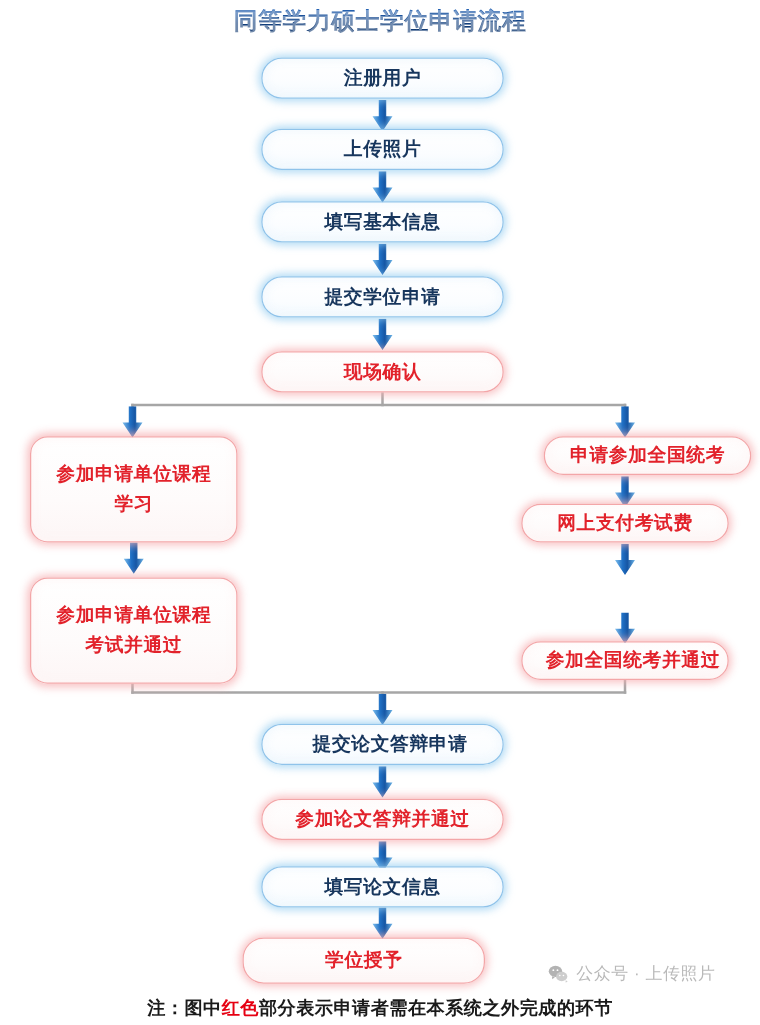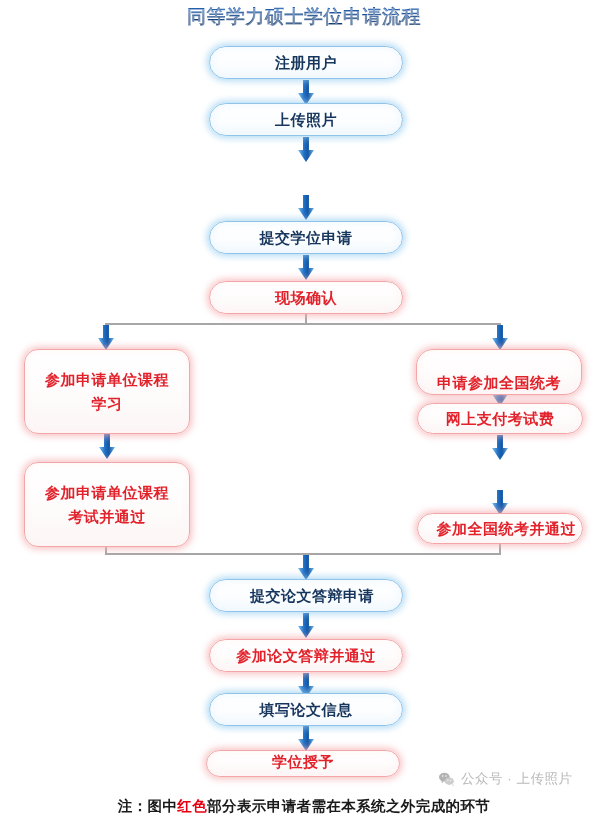"填写基本信息" div.node { html: none -> <div> <span>填写基本信息</span> </div> }
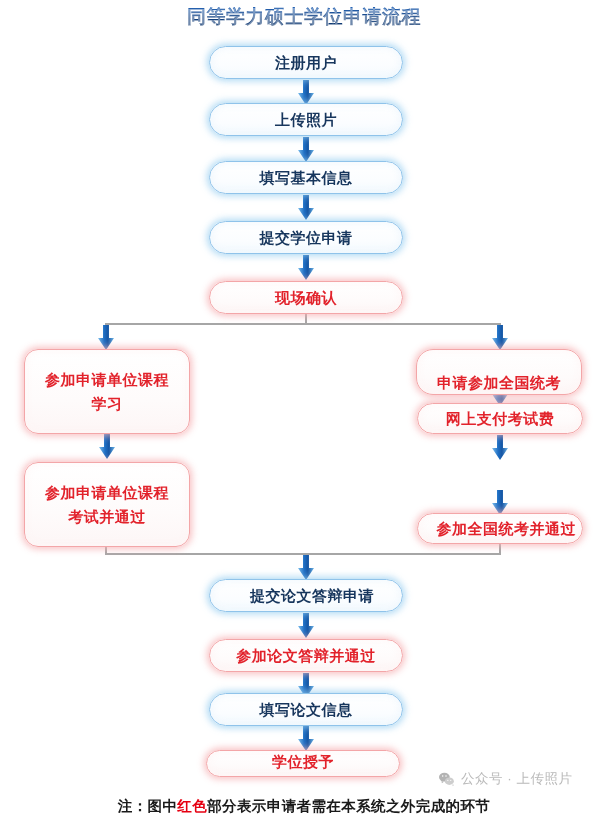"申请参加全国统考" div.node { align-items: flex-end -> none; height: 46px -> 31px; left: 416px -> 435px }
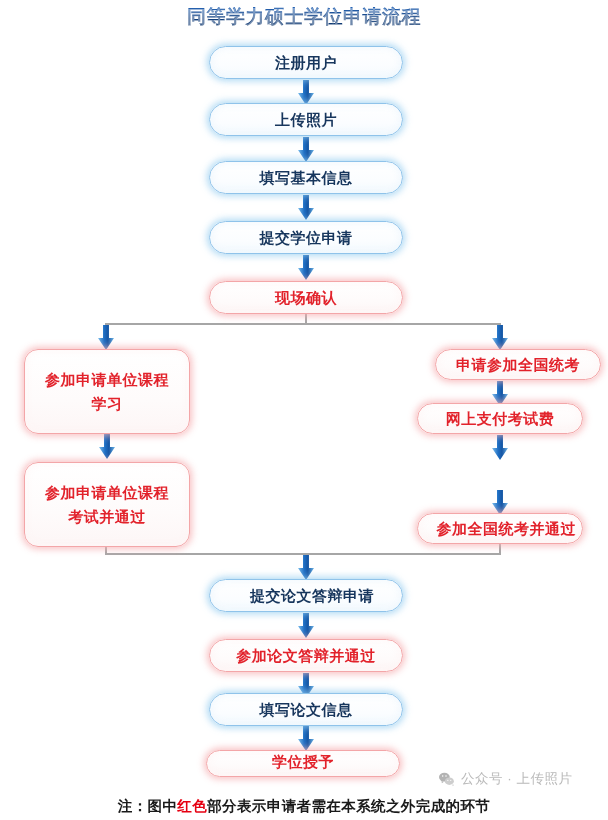"学位授予" div.node { font-family: Liberation Mono, monospace -> none; height: 27px -> 37px; left: 206px -> 194px }
